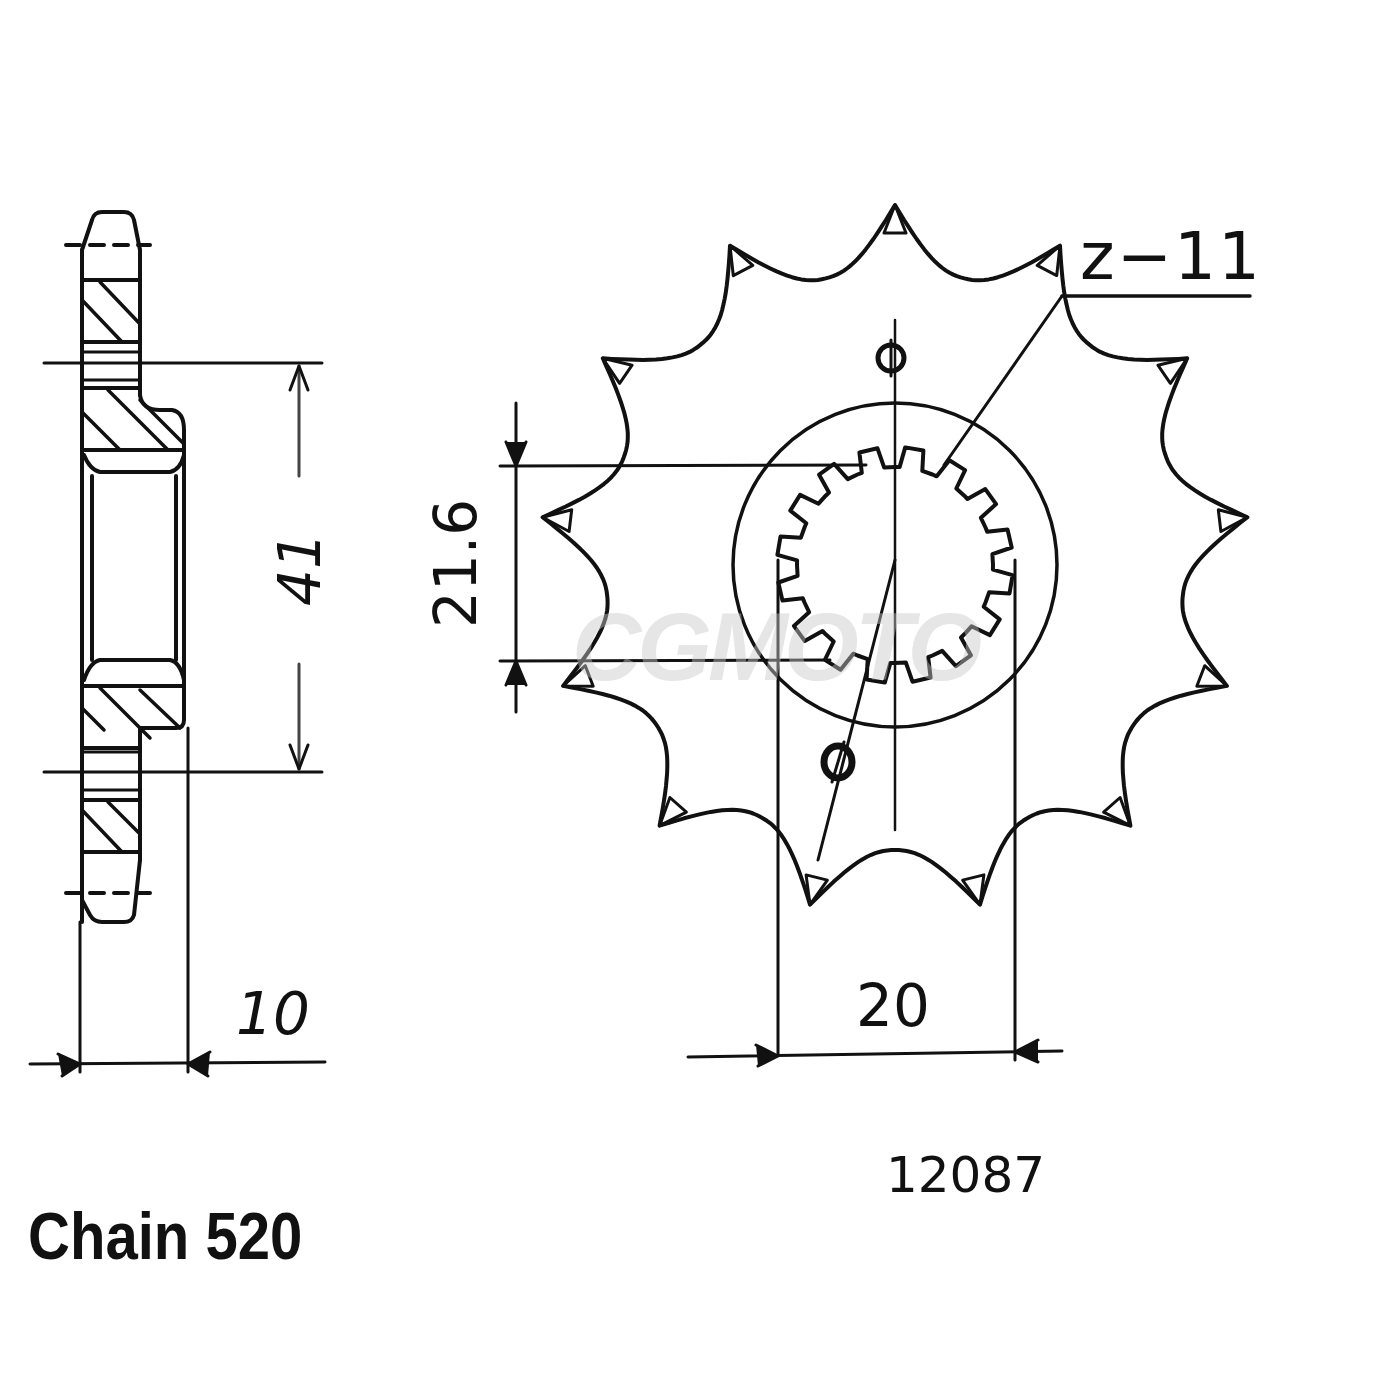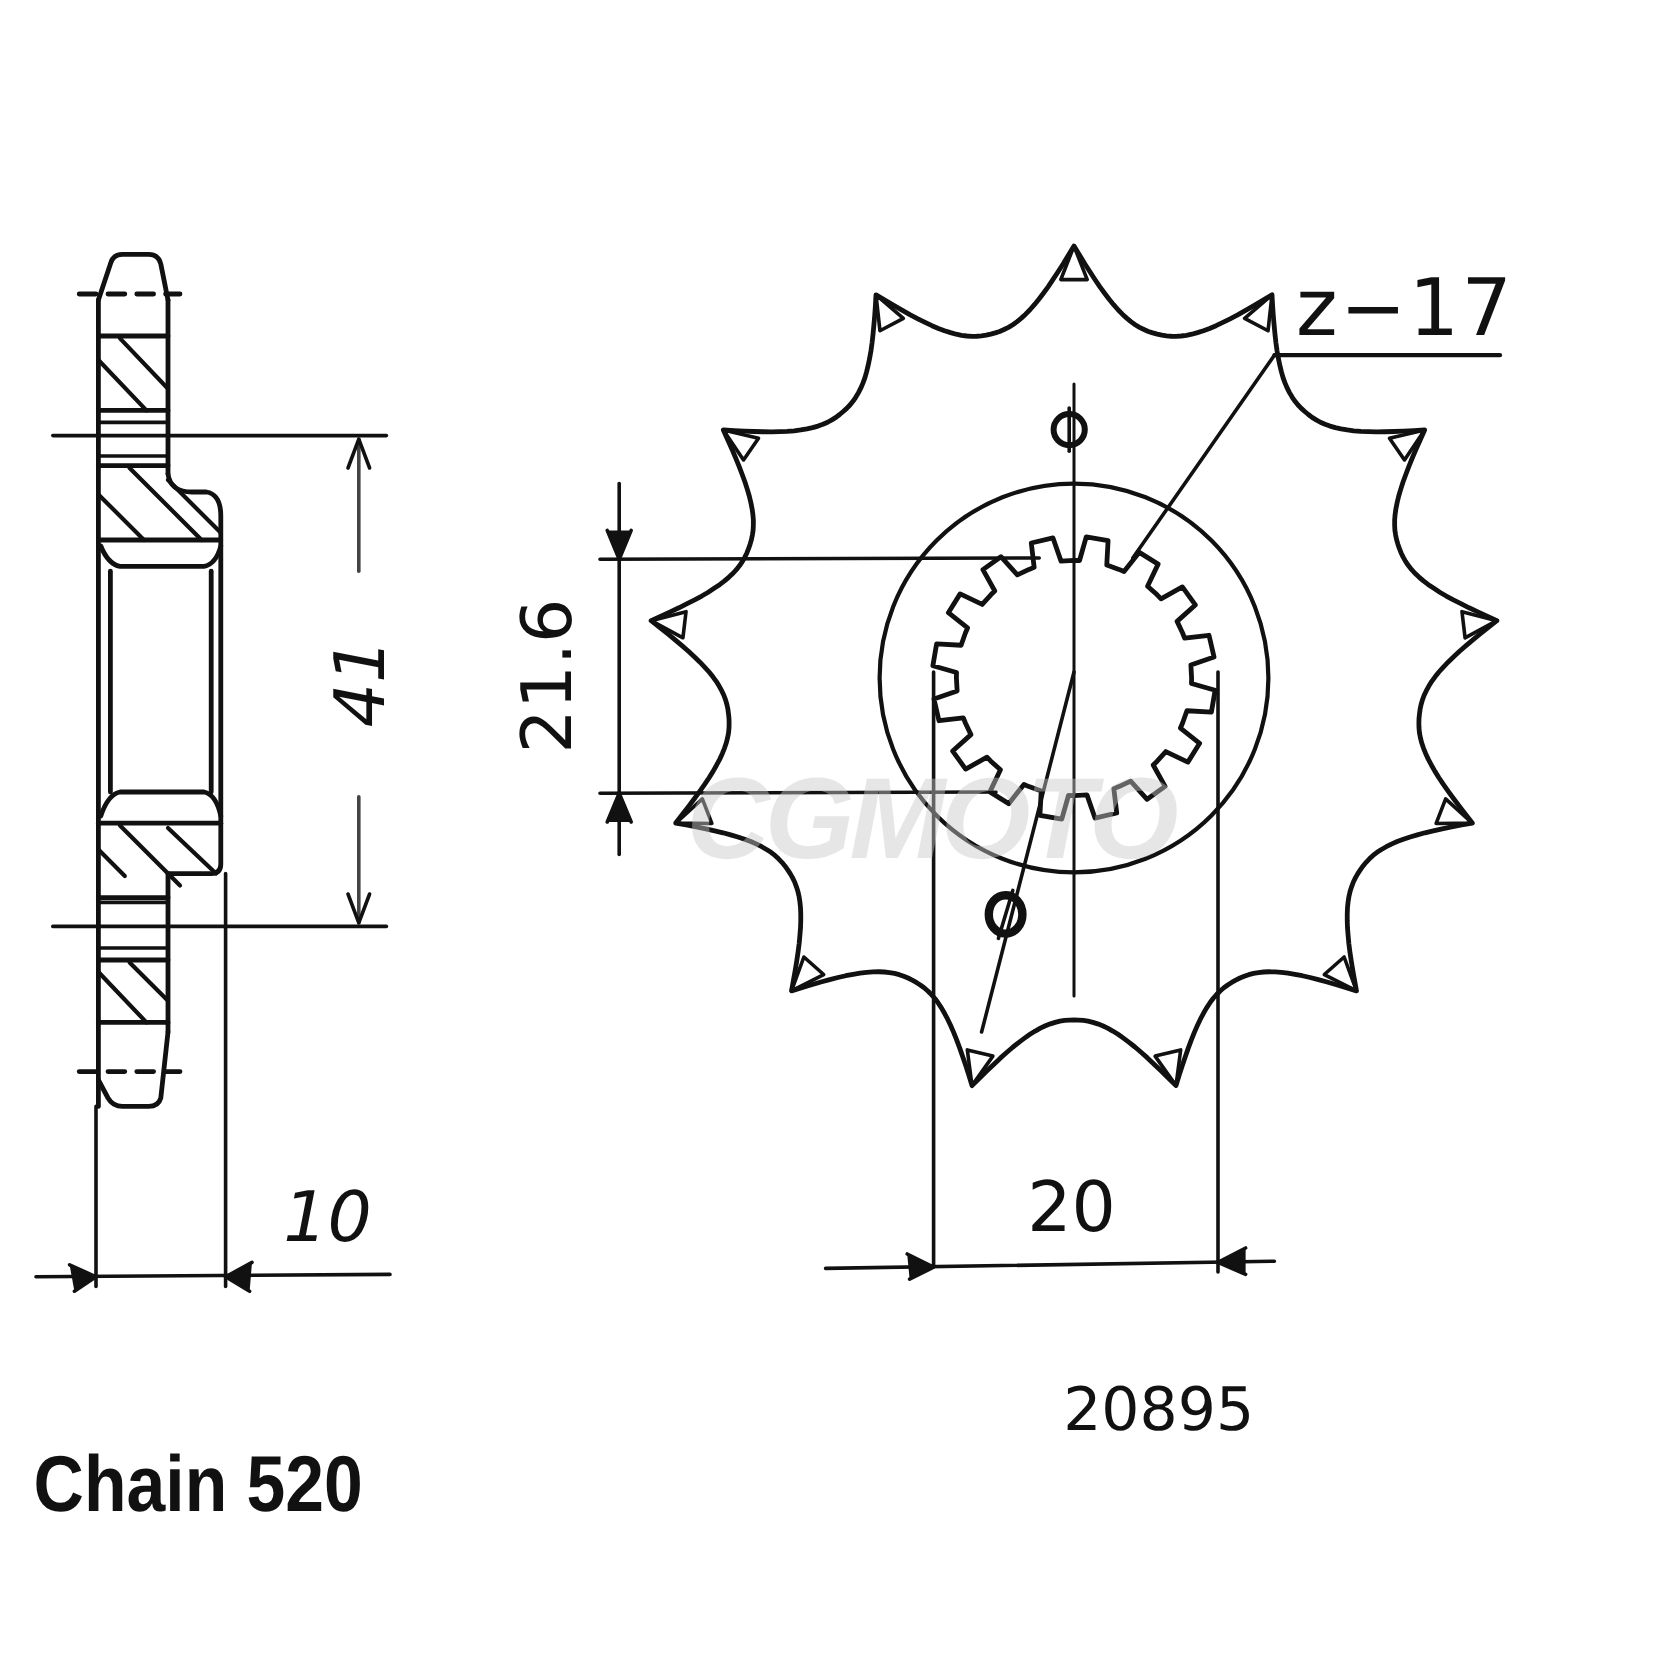"z−17" div.lbl { text: 17 -> 11 }
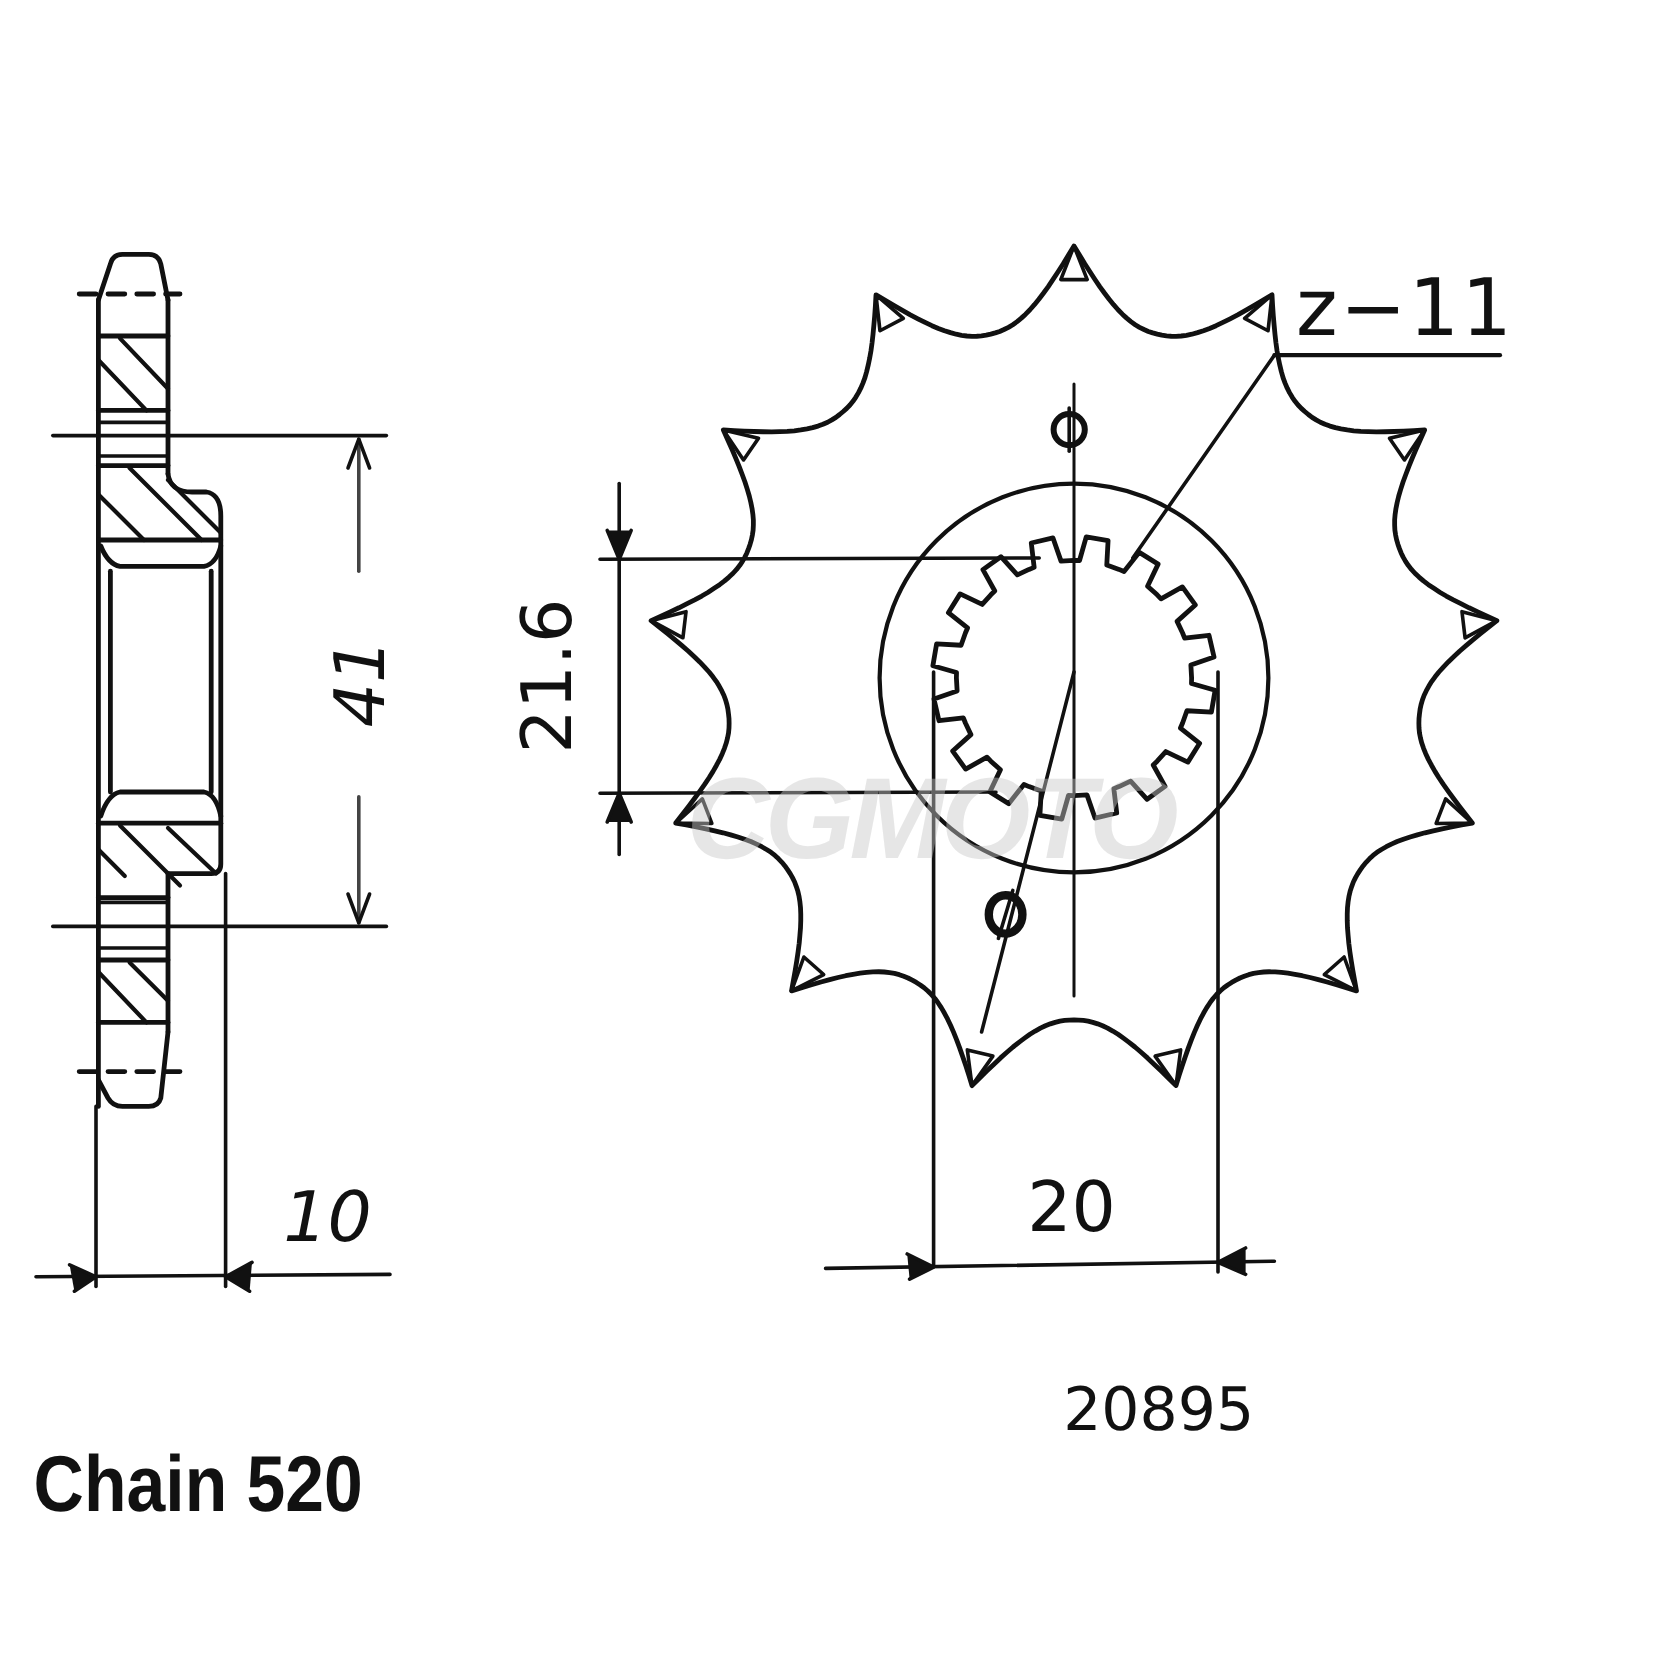"CGMOTO" div.lbl { top: 628px -> 592px }
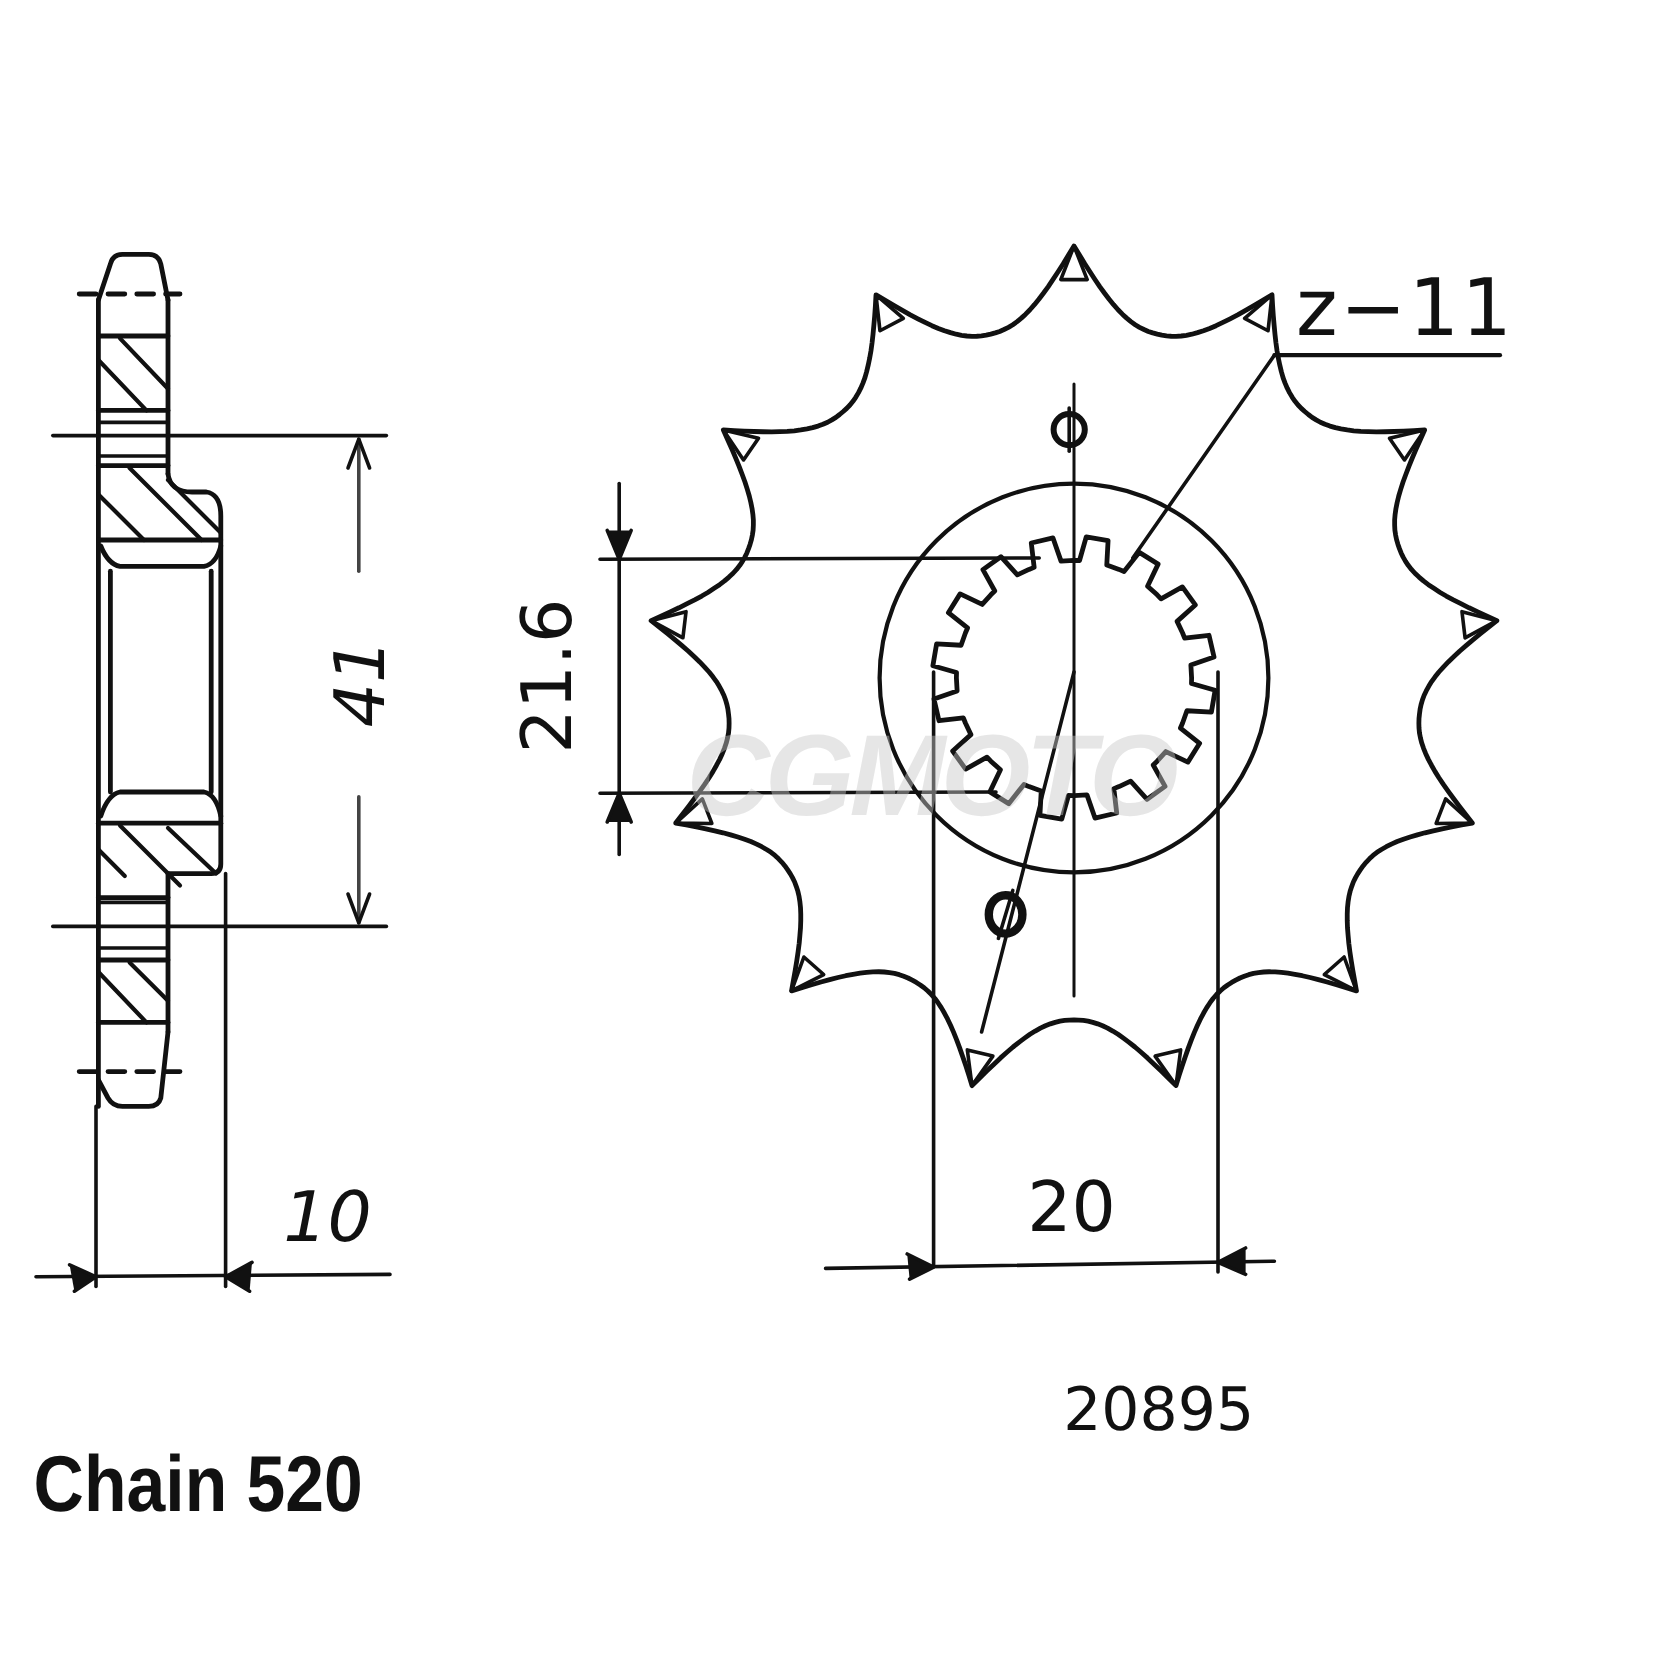"20895" div.lbl { text: 20895 -> 12087 }
